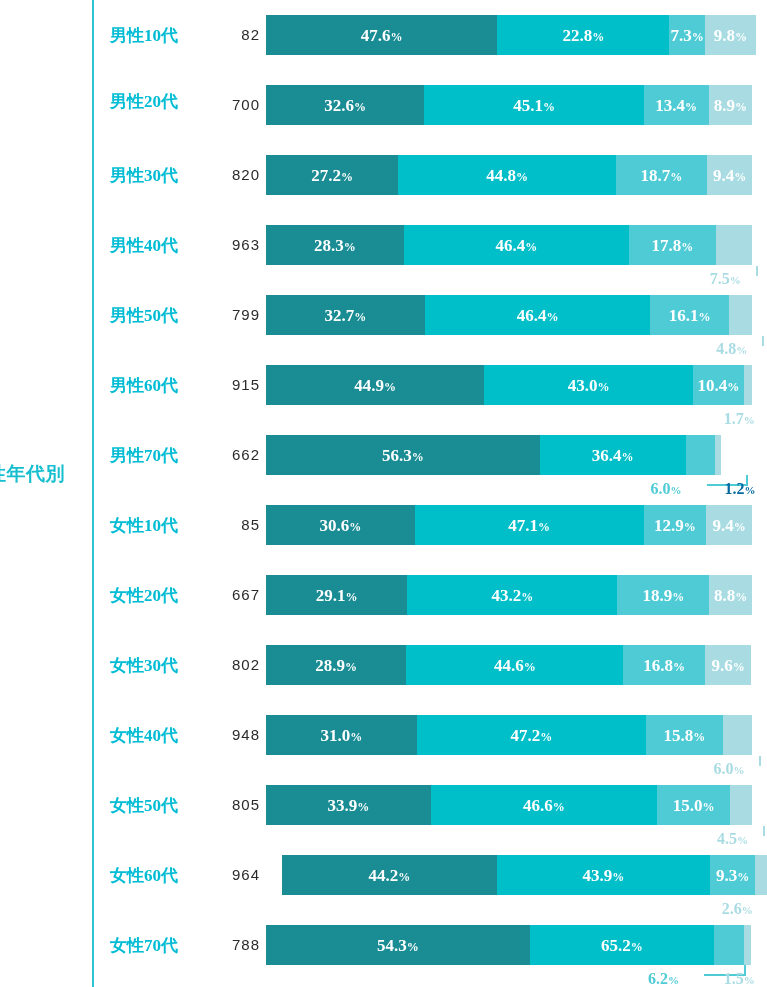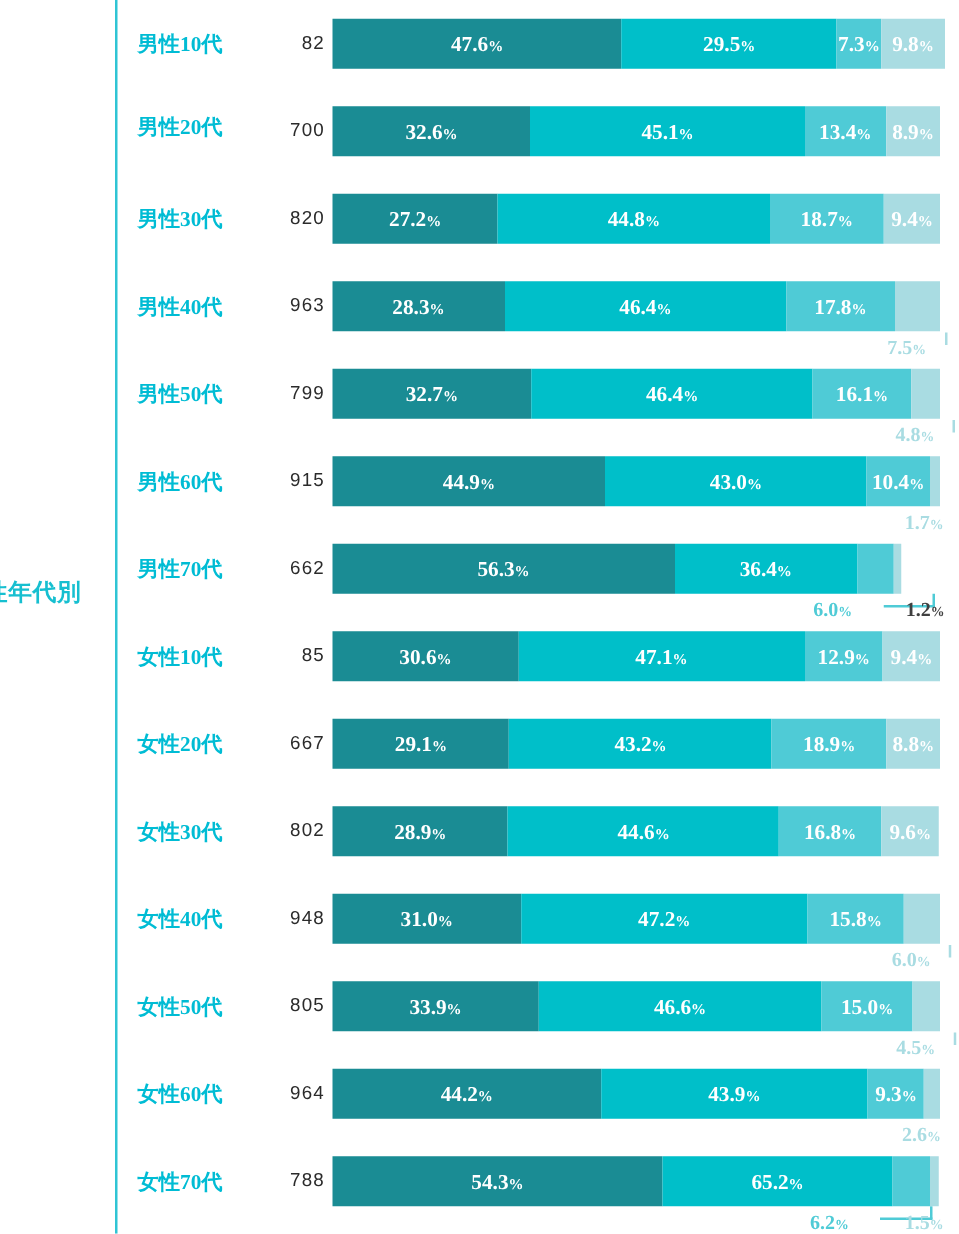"29.5" span { text: 29.5 -> 22.8 }
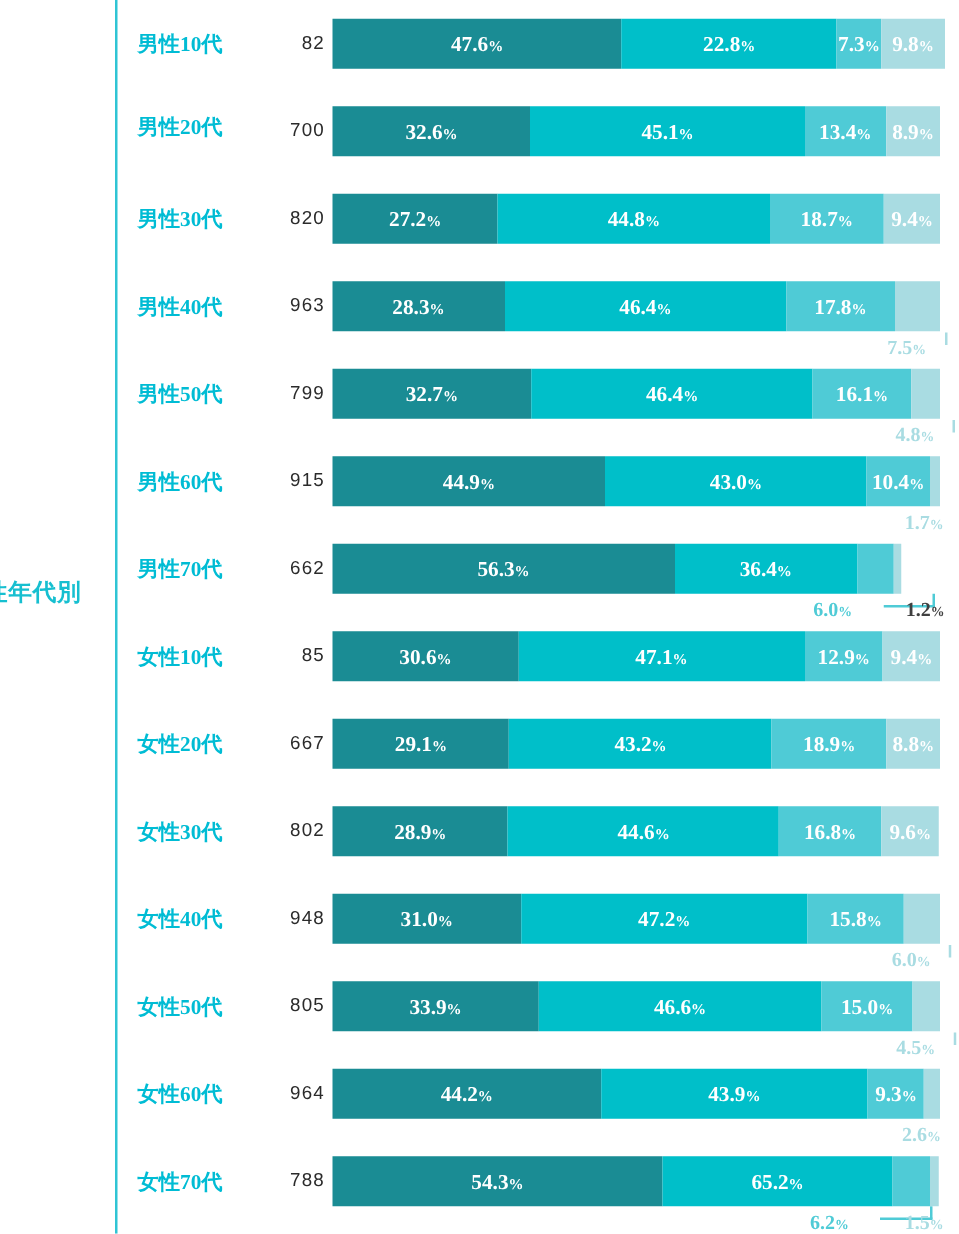"1.2%" div.outlabel { color: #404040 -> #0369a1 }
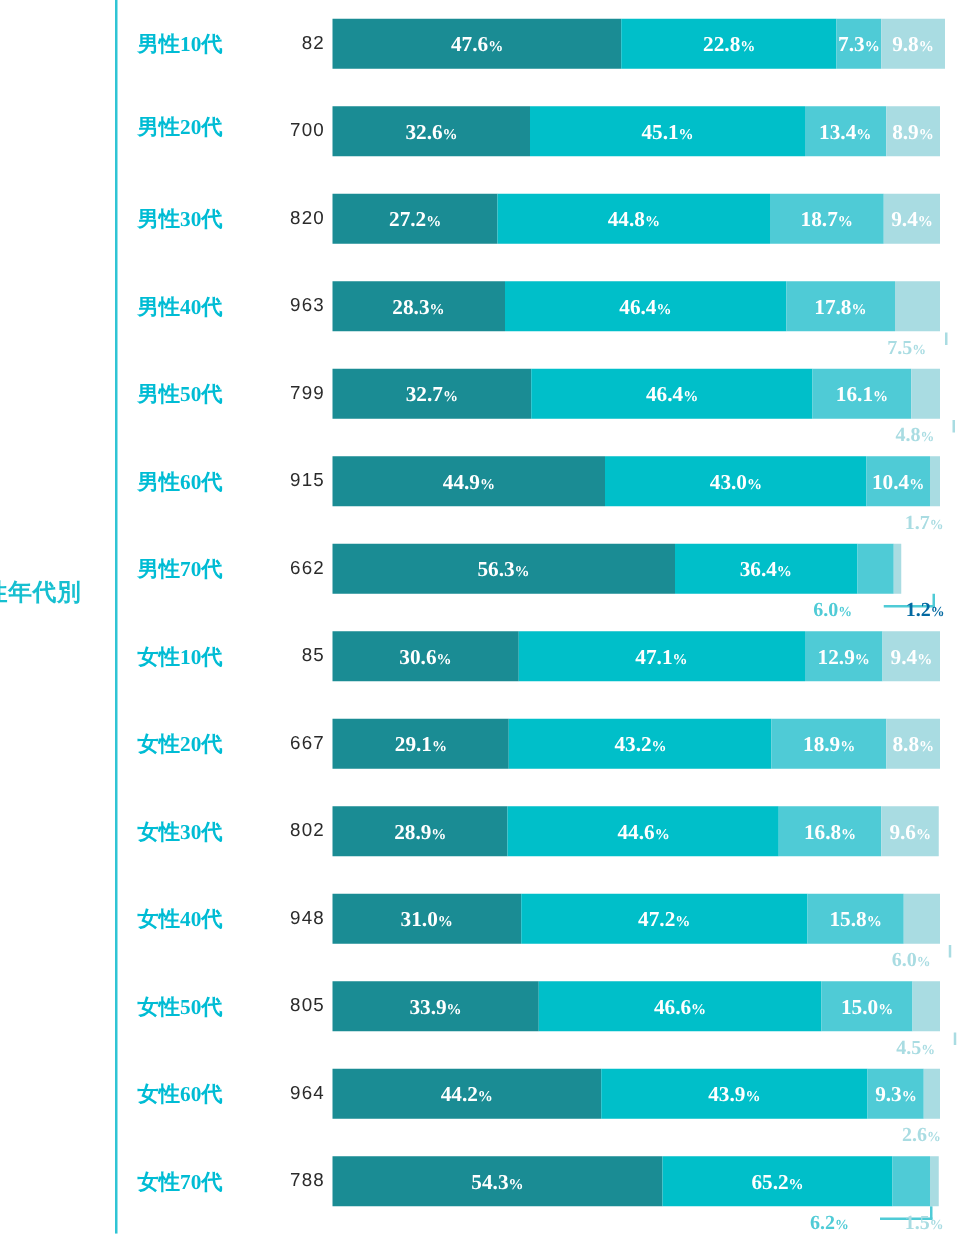"44.2%" div.bar { margin-left: none -> 16px }
